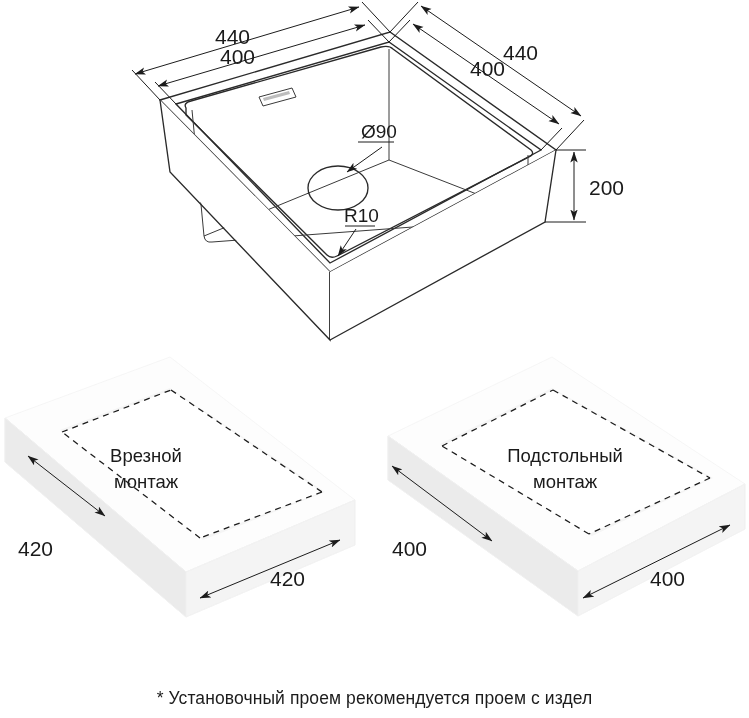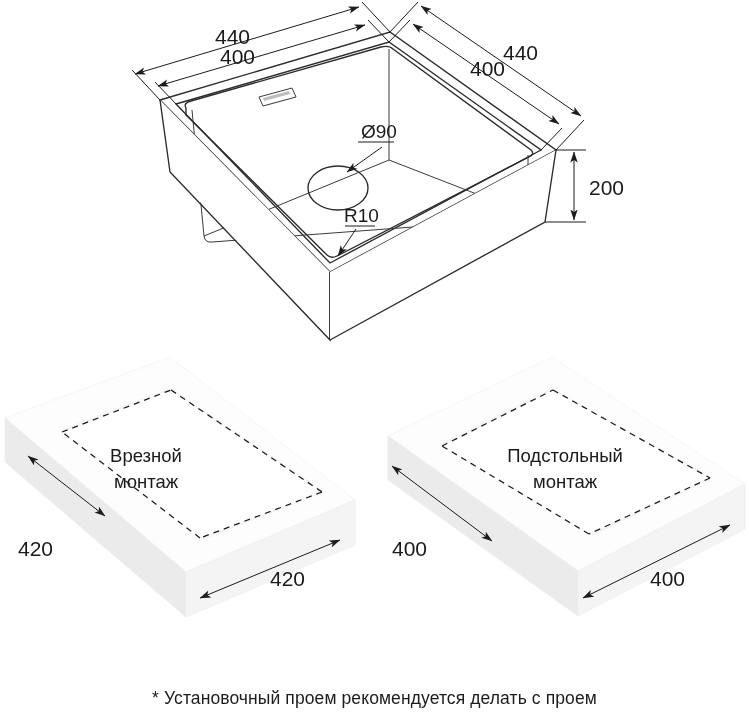"* Установочный проем рекомендуется" div.note-text { text: делать с проем -> проем с издел }
